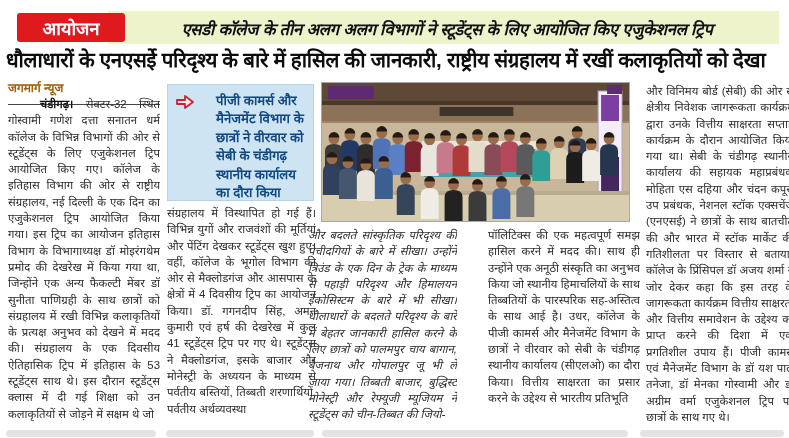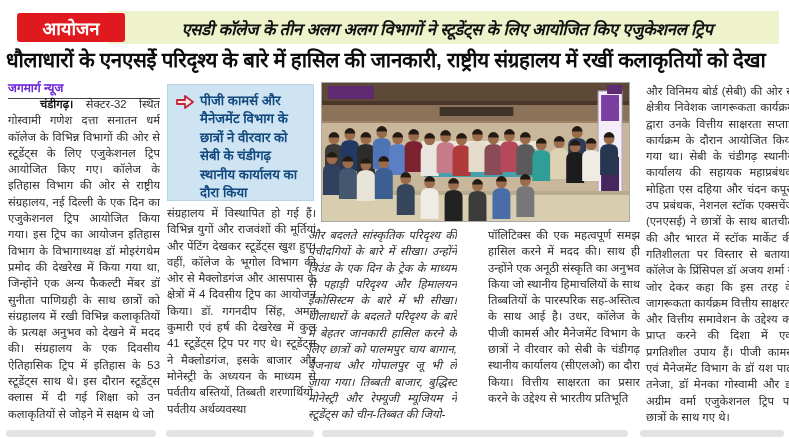"जगमार्ग न्यूज" .byline { color: #6d28d9 -> #a16207; padding-bottom: 2px -> 8px }
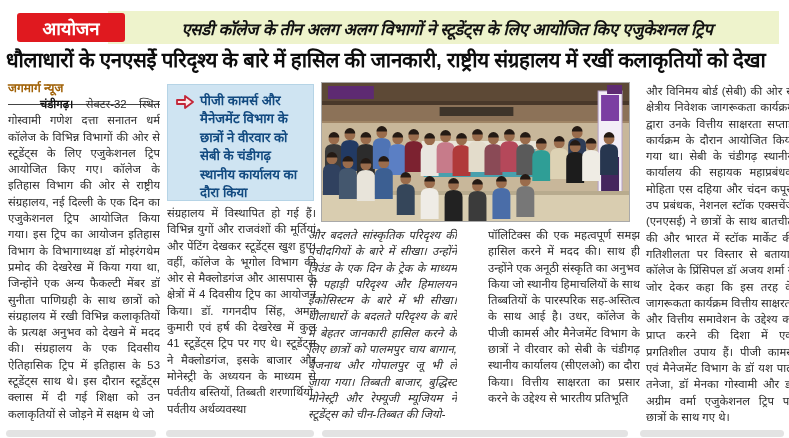"पीजी कामर्स और मैनेजमेंट विभाग" .pullquote { gap: 6px -> 22px }
